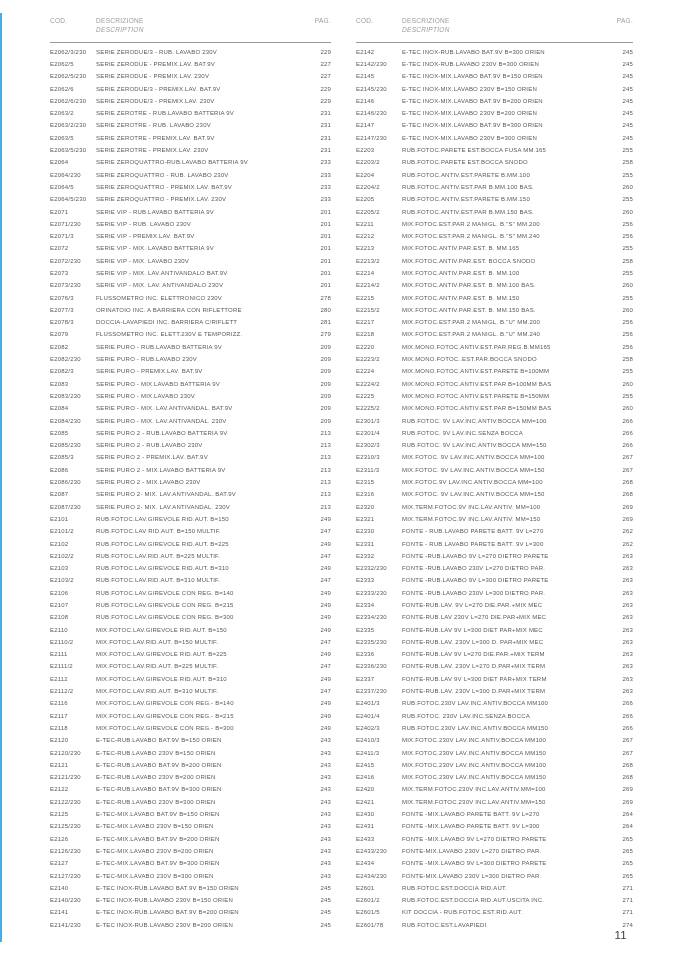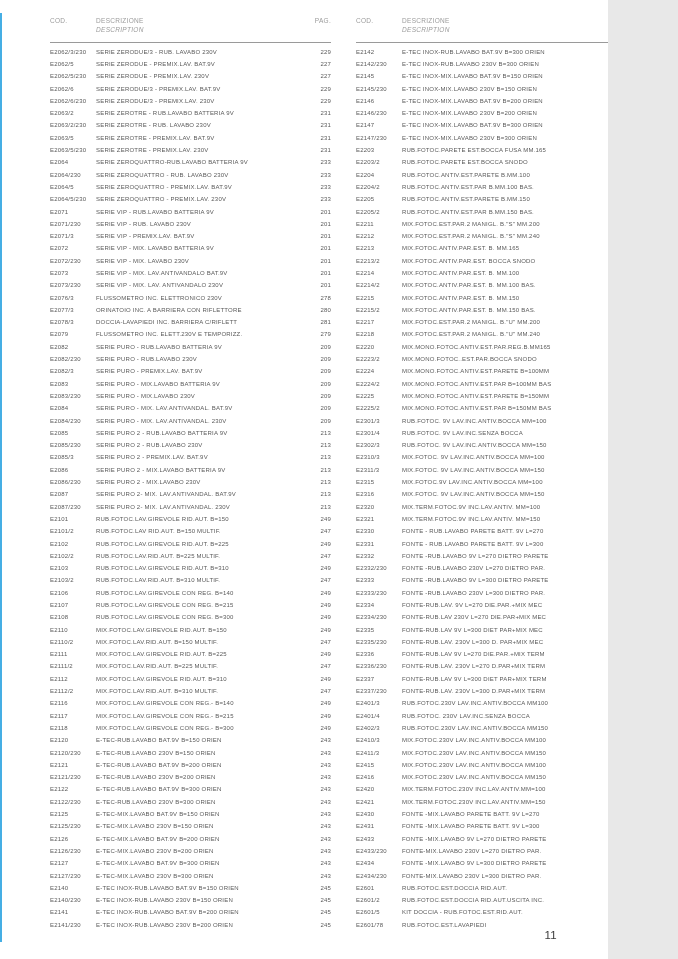"11" .page { width: 608px -> 678px }
